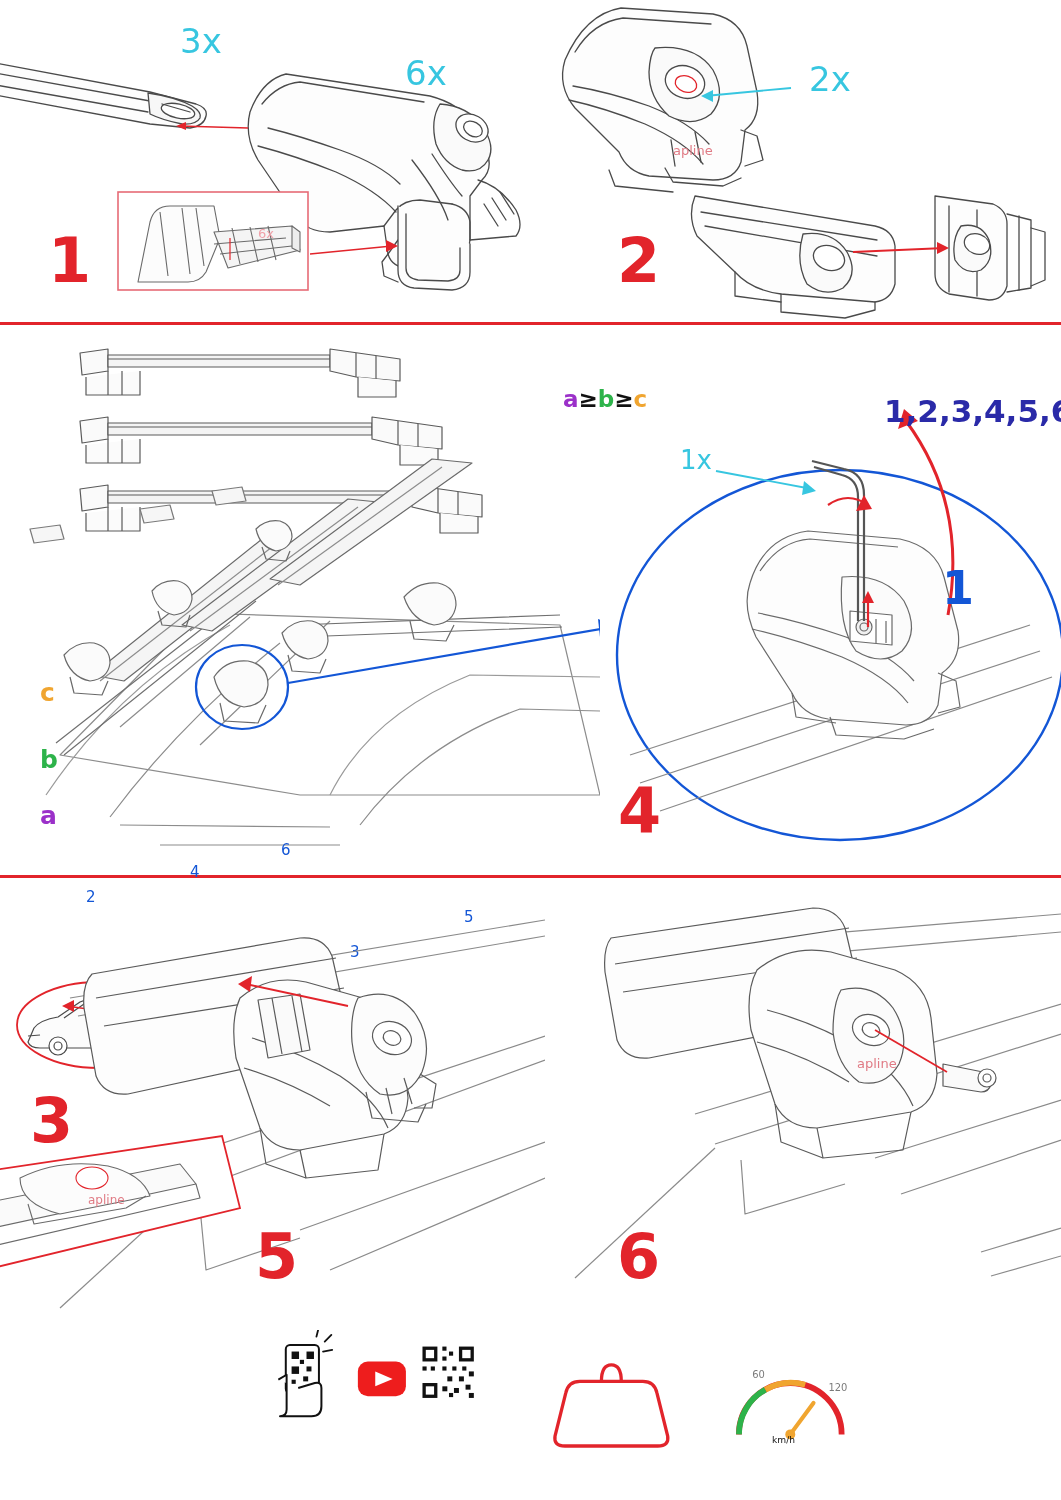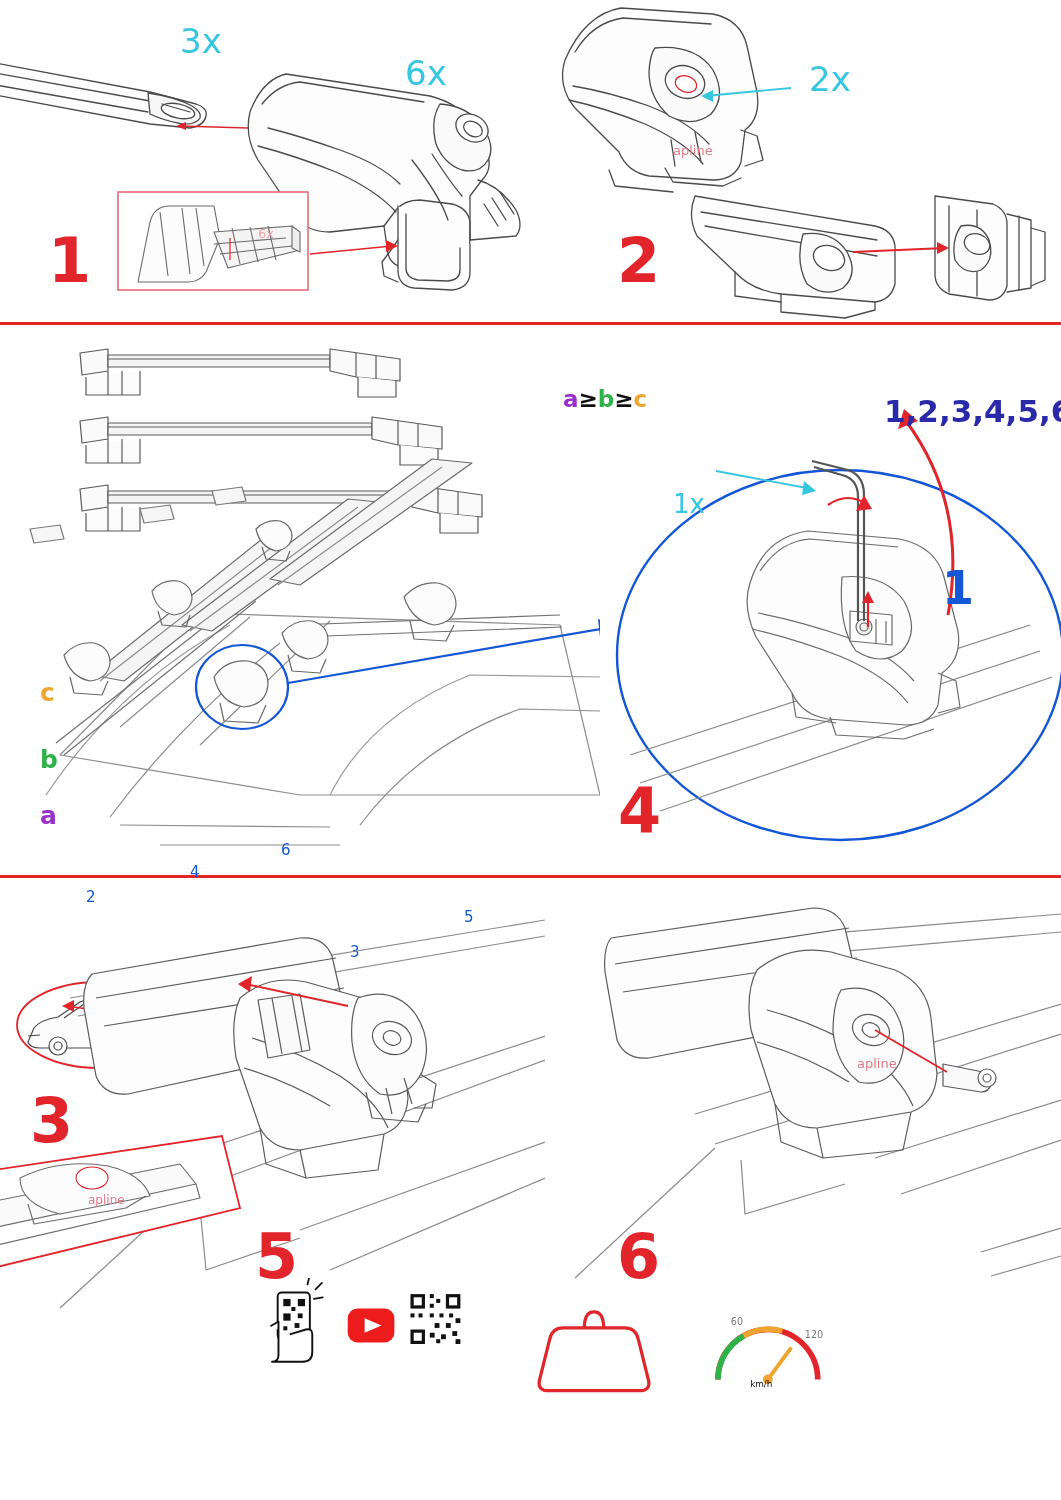"1x" div.qty { left: 73px -> 80px; margin-top: 44px -> none }
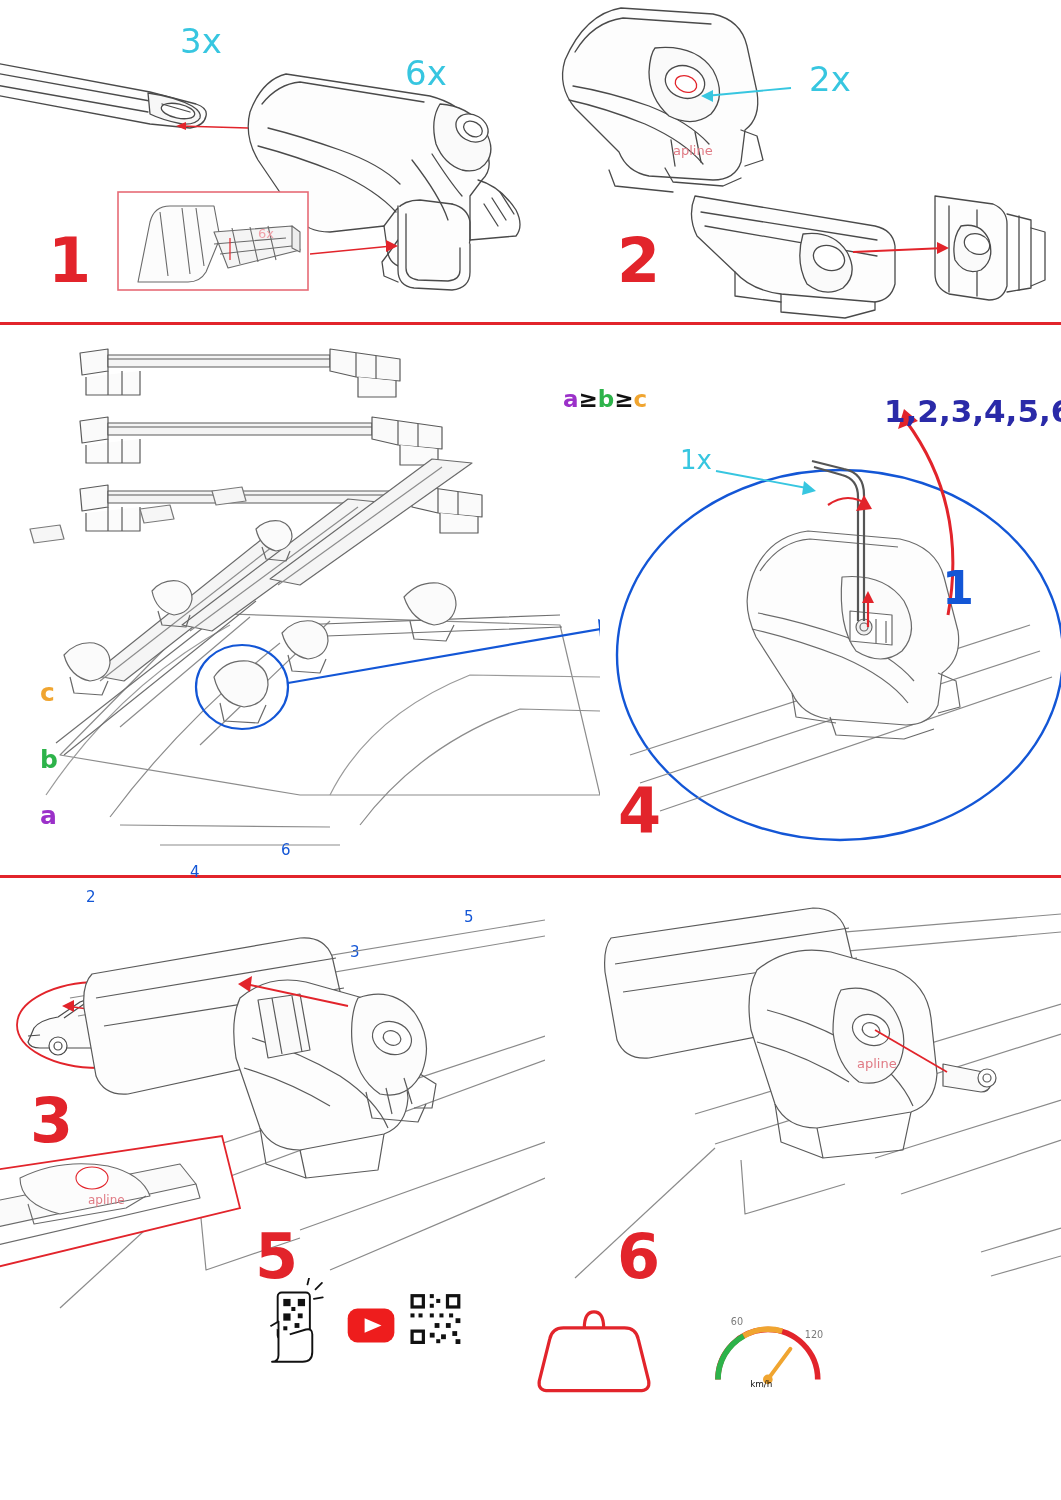"60" .footer { padding-left: none -> 25px; top: 1278px -> 1330px }
